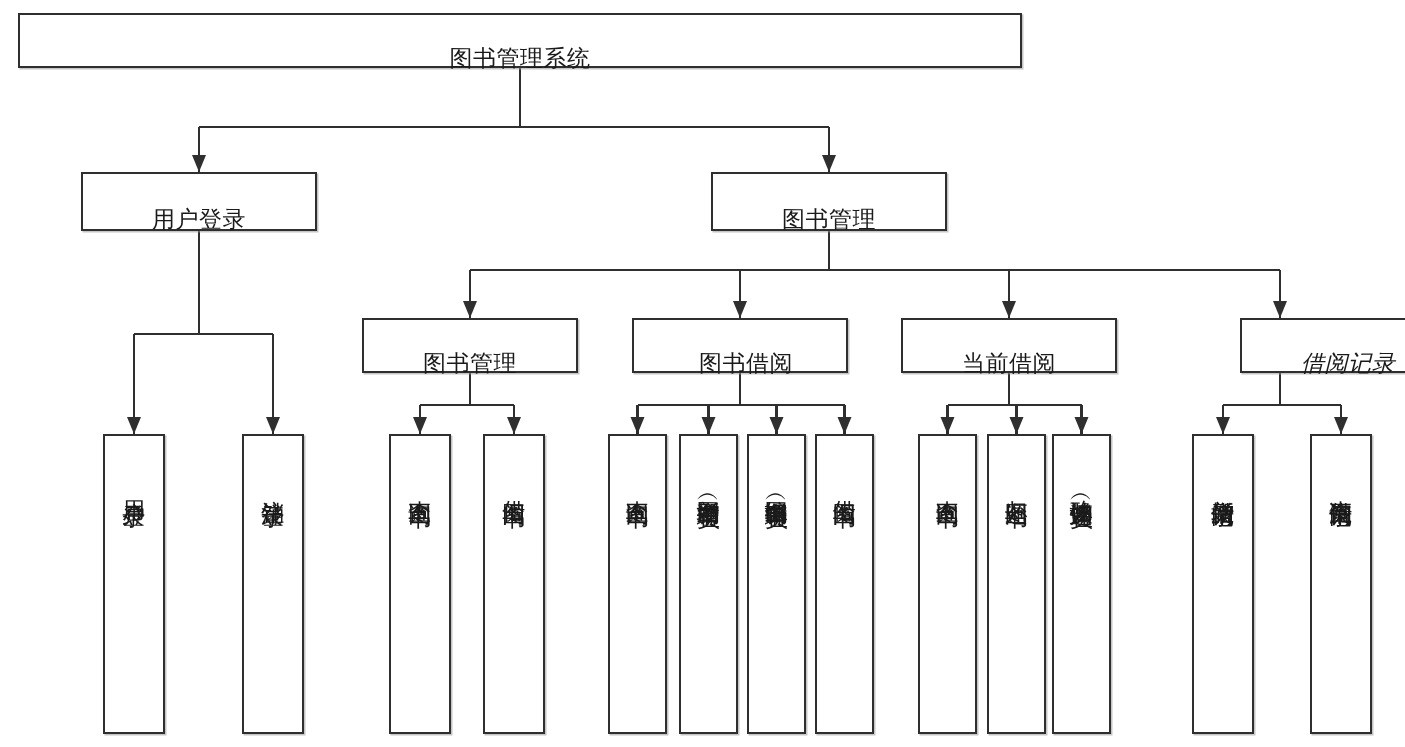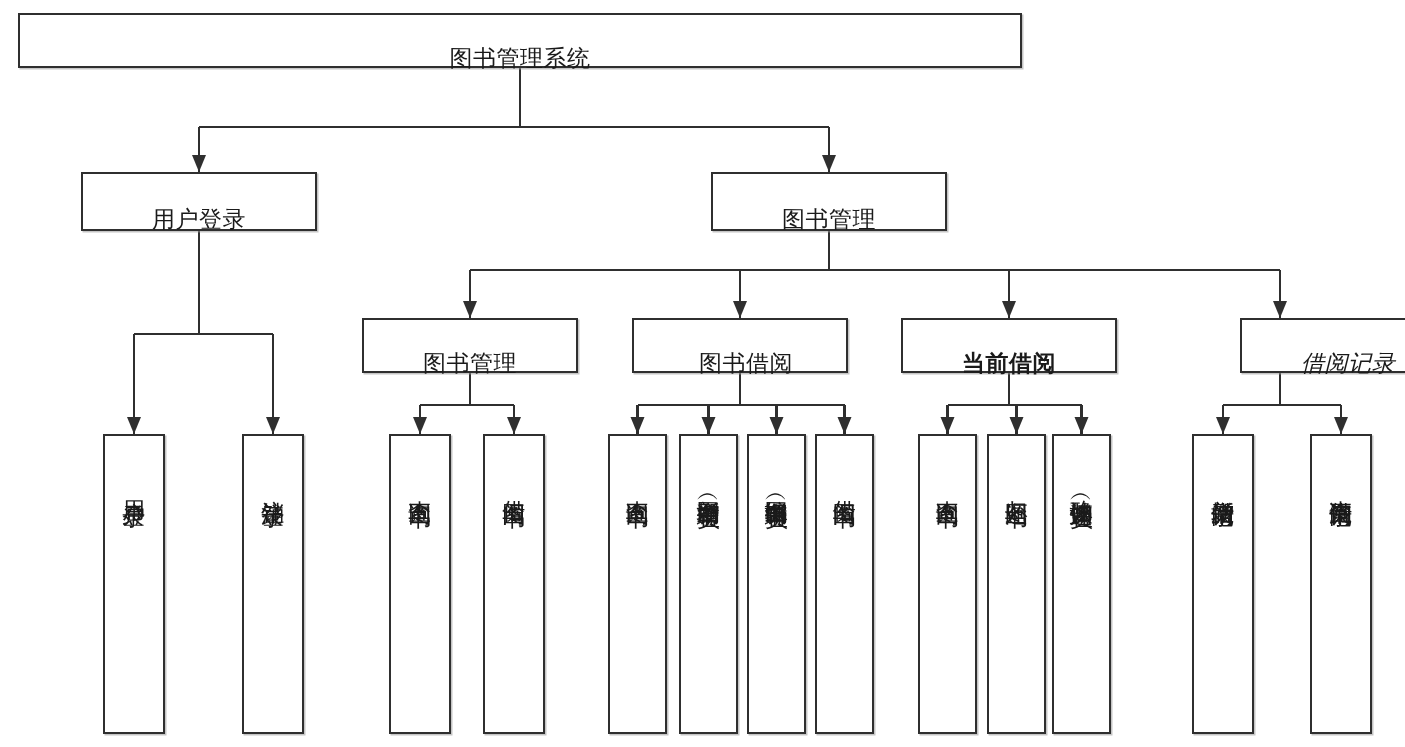"当前借阅" div.node { font-weight: bold -> none }
